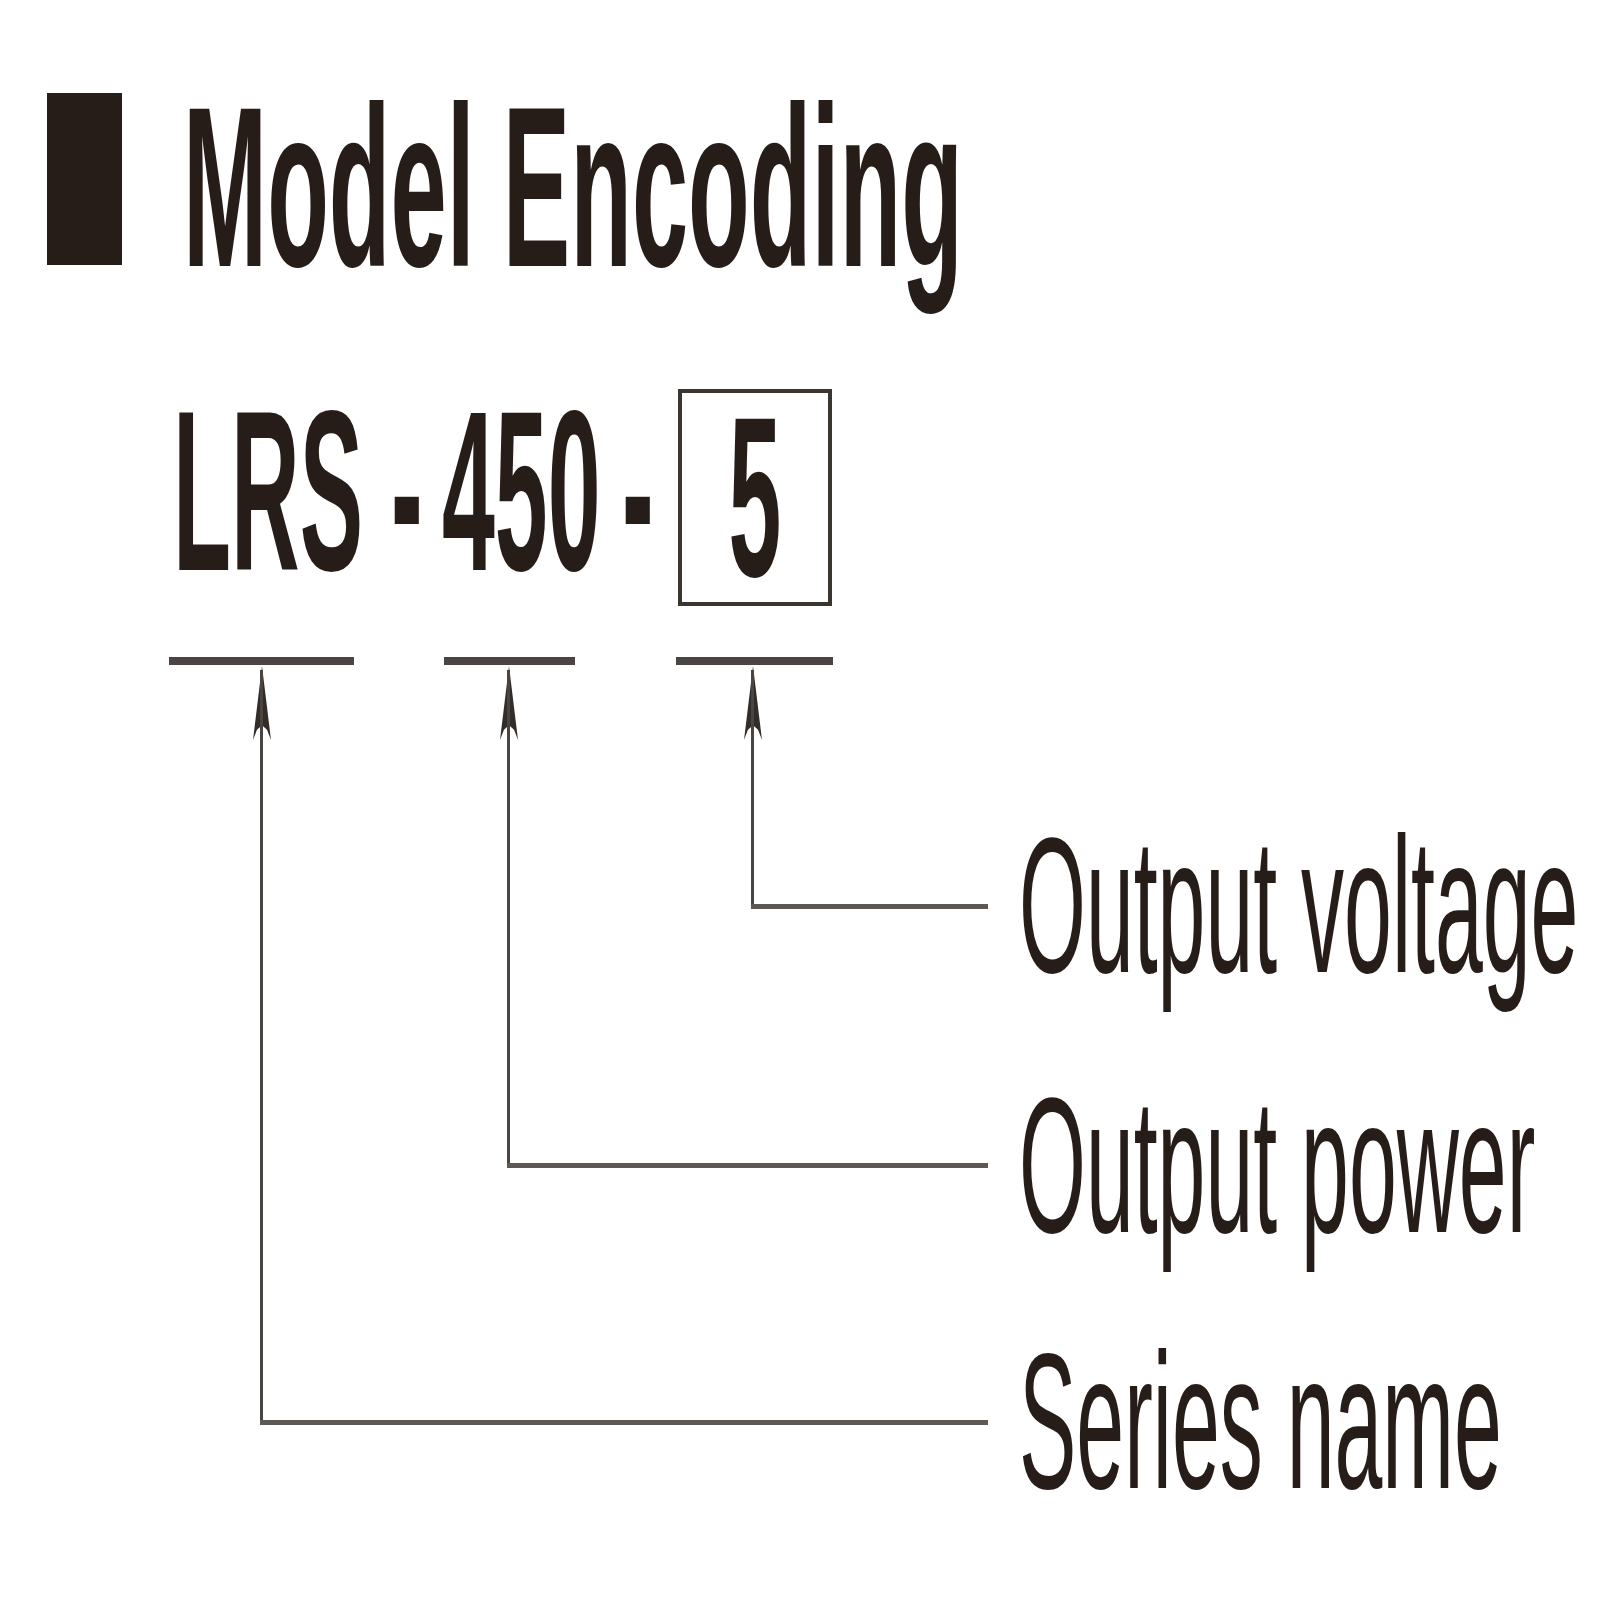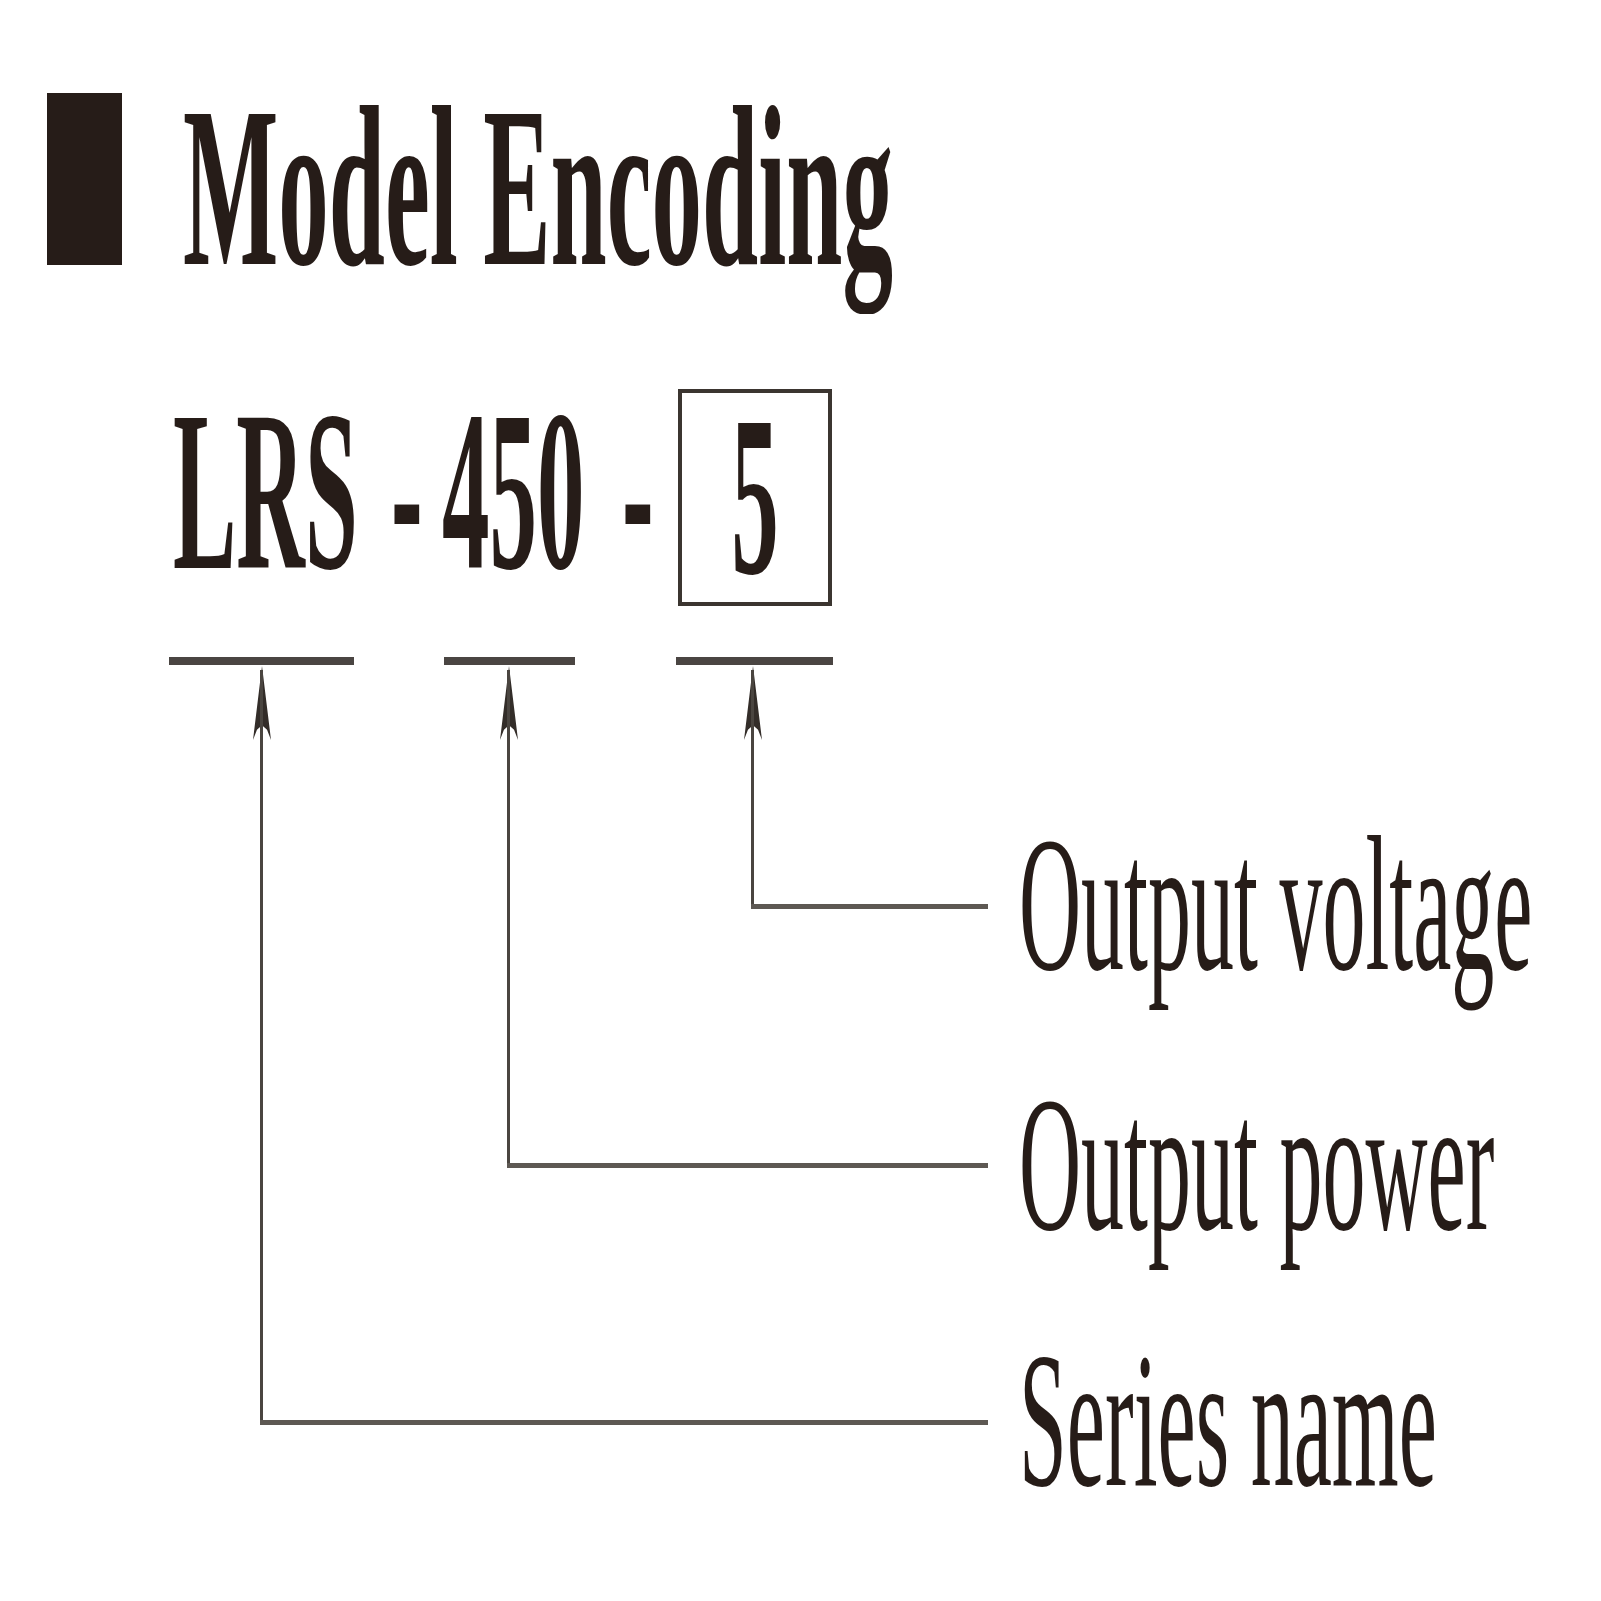"Model Encoding" .stage { font-family: Liberation Serif, serif -> Liberation Sans, sans-serif }
